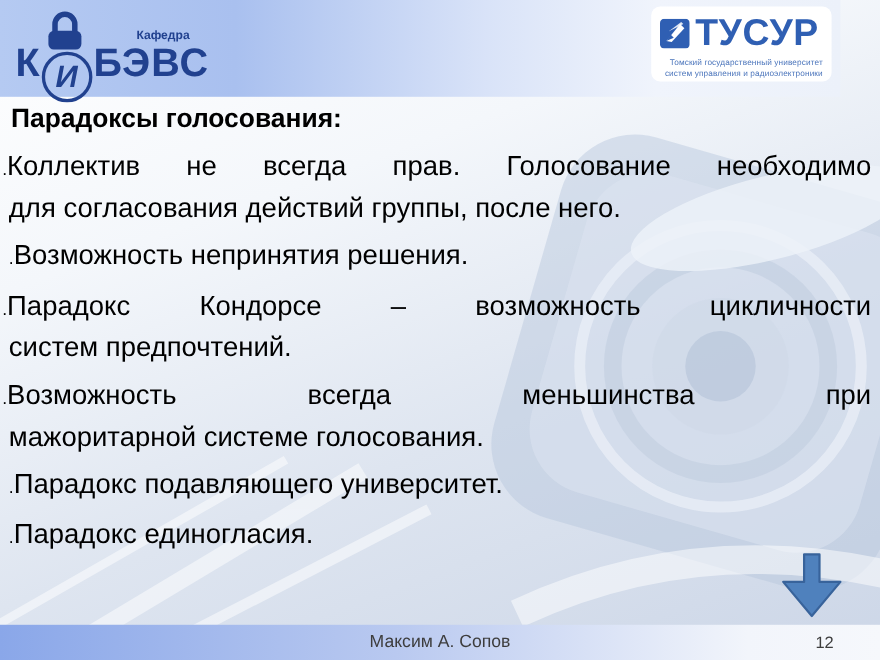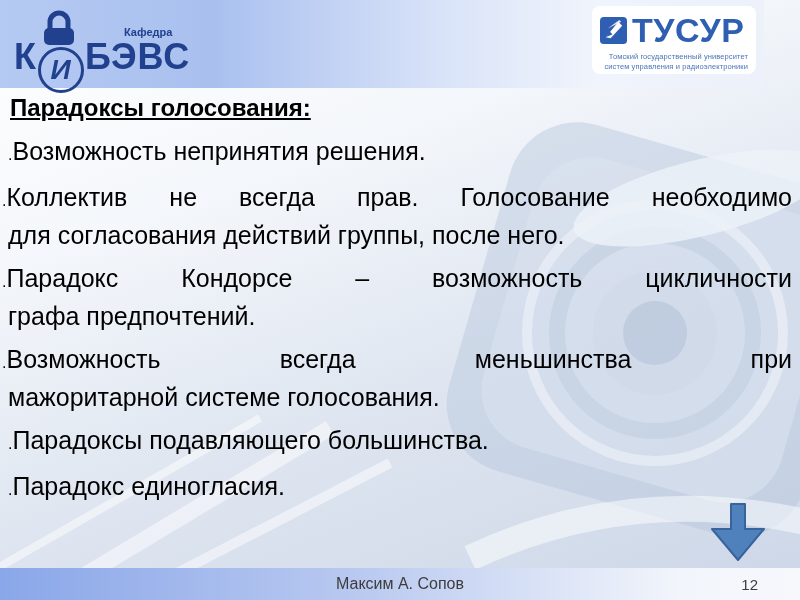"Парадоксы голосования:" .title { text-decoration: underline -> none }
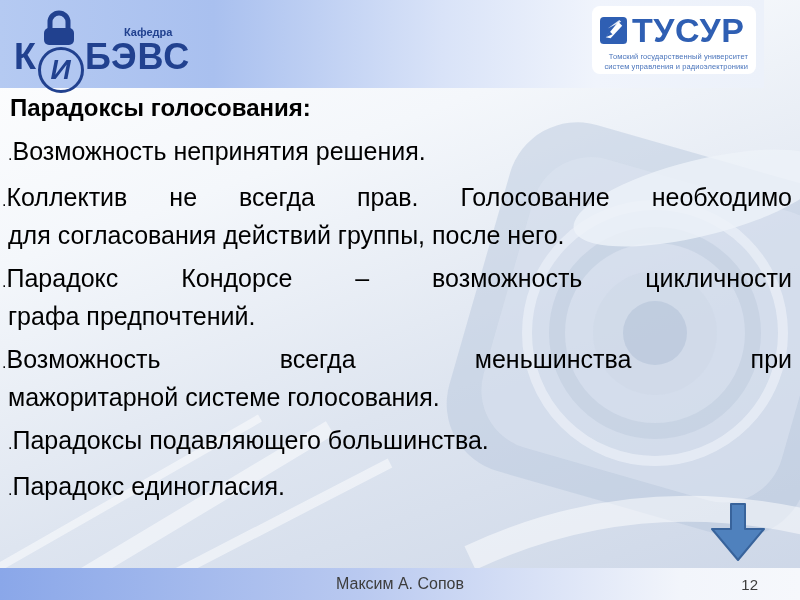".Возможность непринятия решения." li { order: before ".Коллектив не всегда прав. Голосование" -> after ".Коллектив не всегда прав. Голосование" }
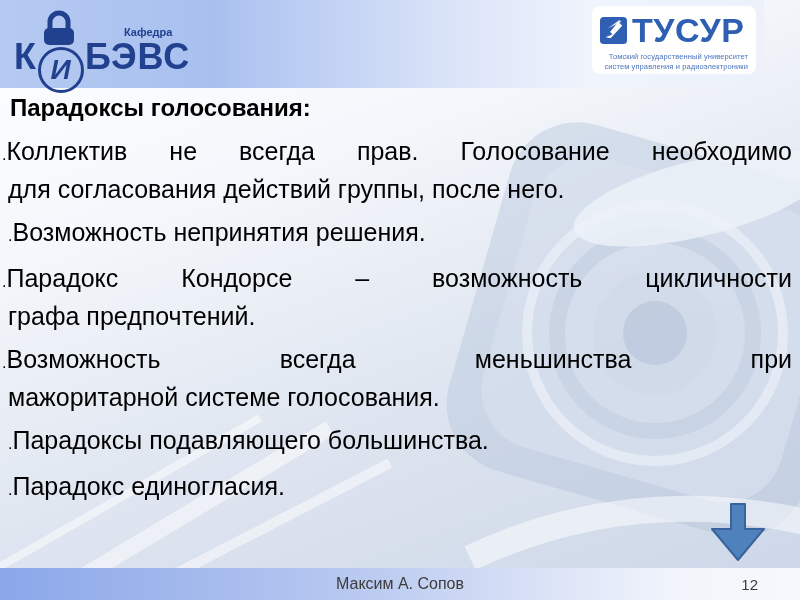"графа предпочтений." div.line { text: графа -> систем }
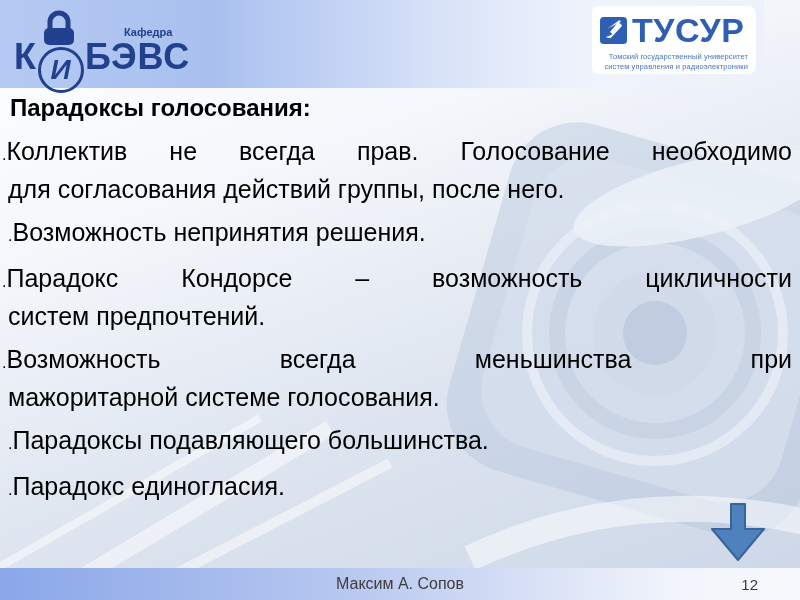"Парадоксы подавляющего большинства." span { text: Парадоксы подавляющего большинства -> Парадокс подавляющего университет }
